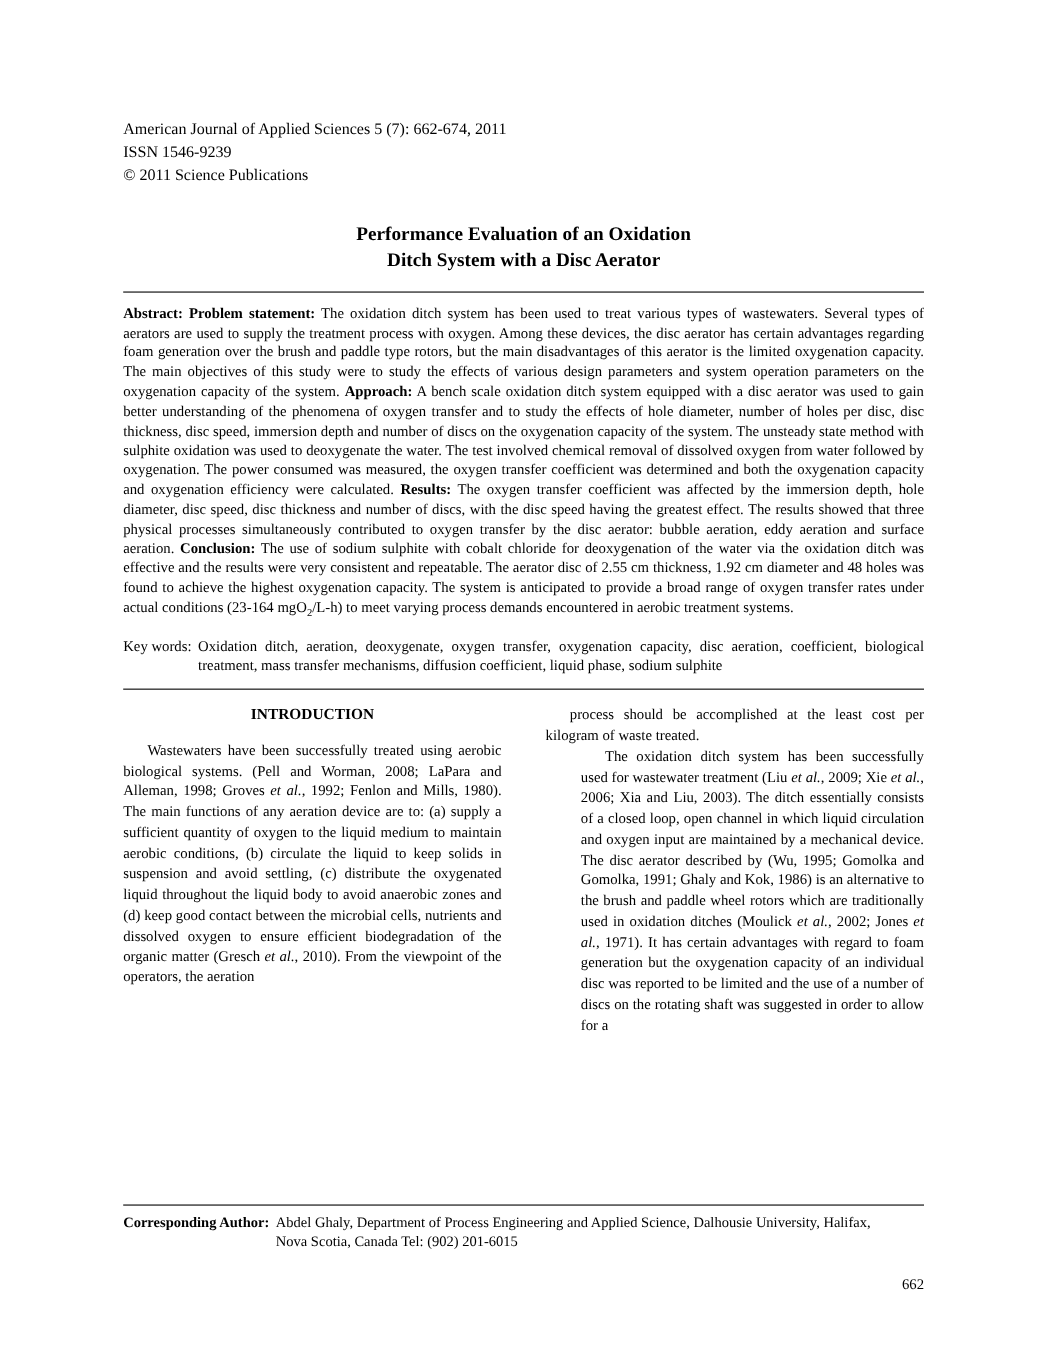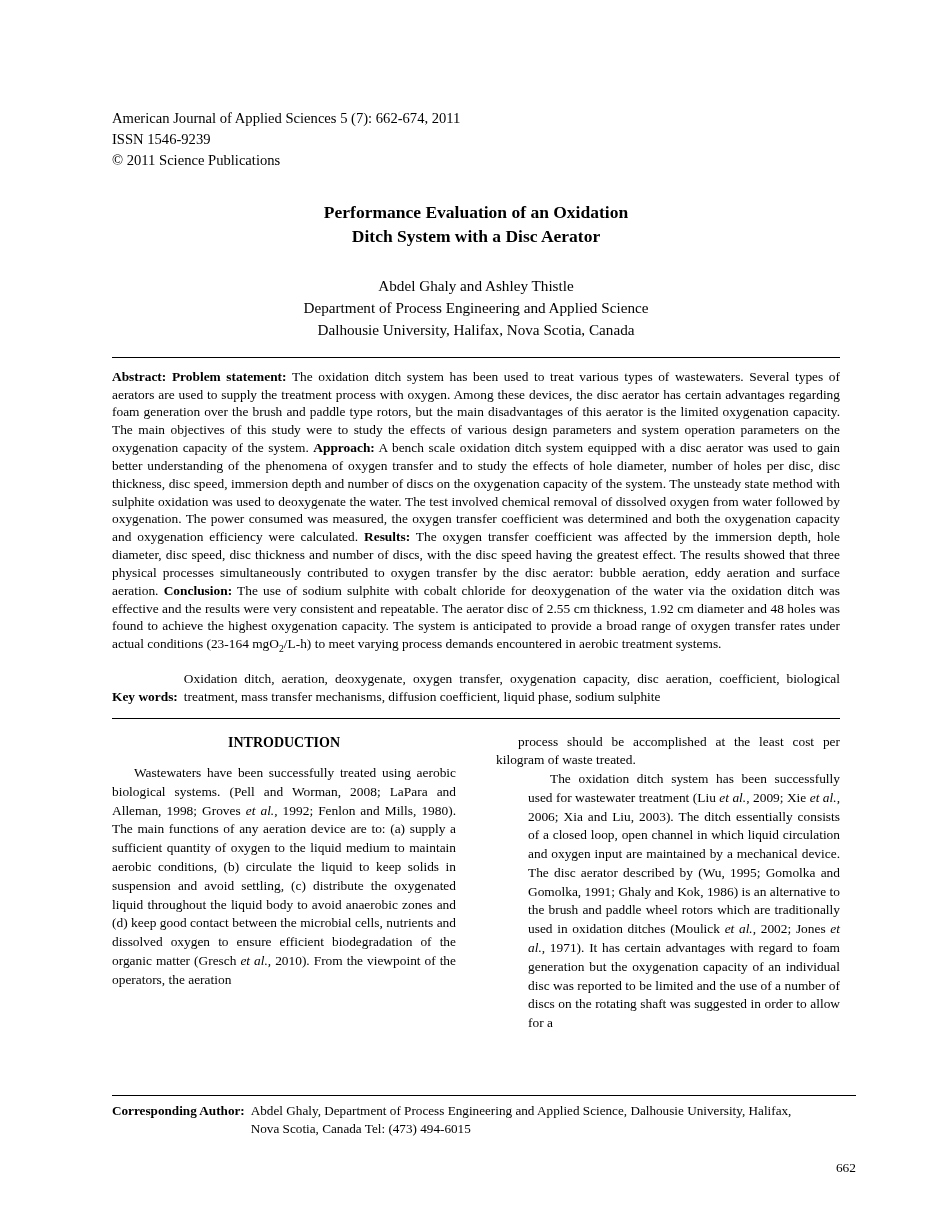"Abdel Ghaly and Ashley Thistle" div.authors { html: <div> <div>Abdel Ghaly and Ashley Thistle</div> <div>Department of Process Engineering and Applied Science</div> <div>Dalhousie University, Halifax, Nova Scotia, Canada</div> </div> -> none }
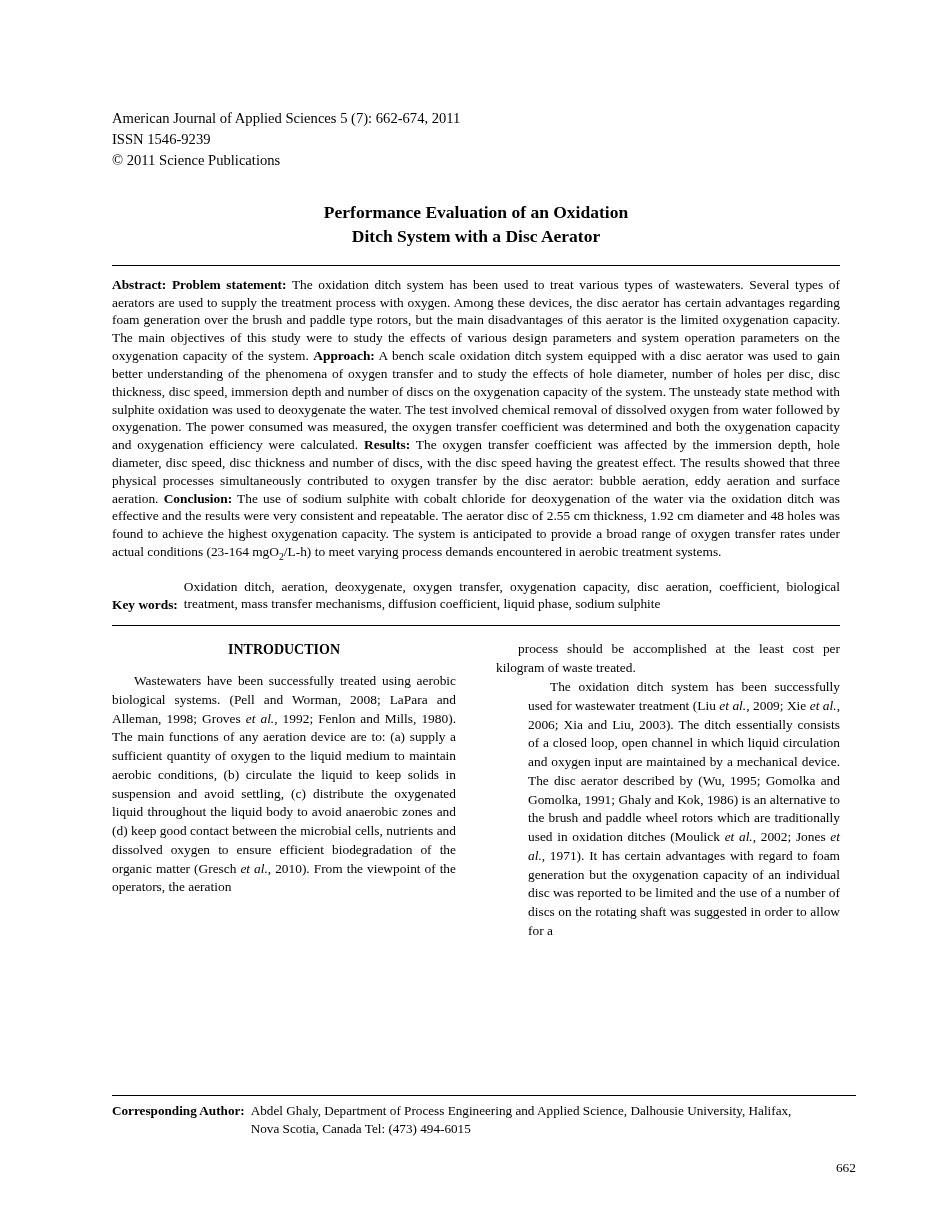"Key words:" .keywords .kw-label { font-weight: bold -> normal; margin-top: 18px -> none }
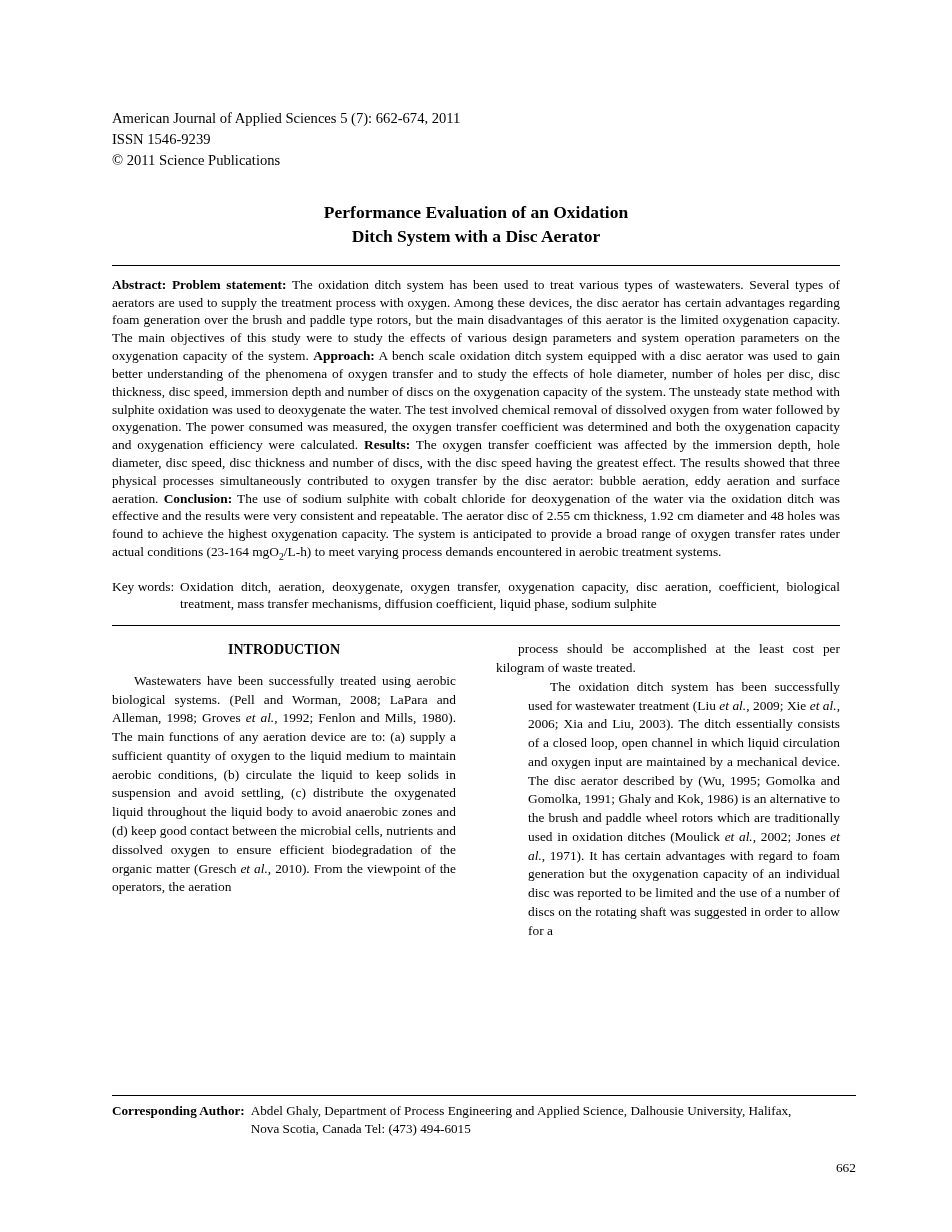"Corresponding Author:" .footer { right: 96px -> 112px }
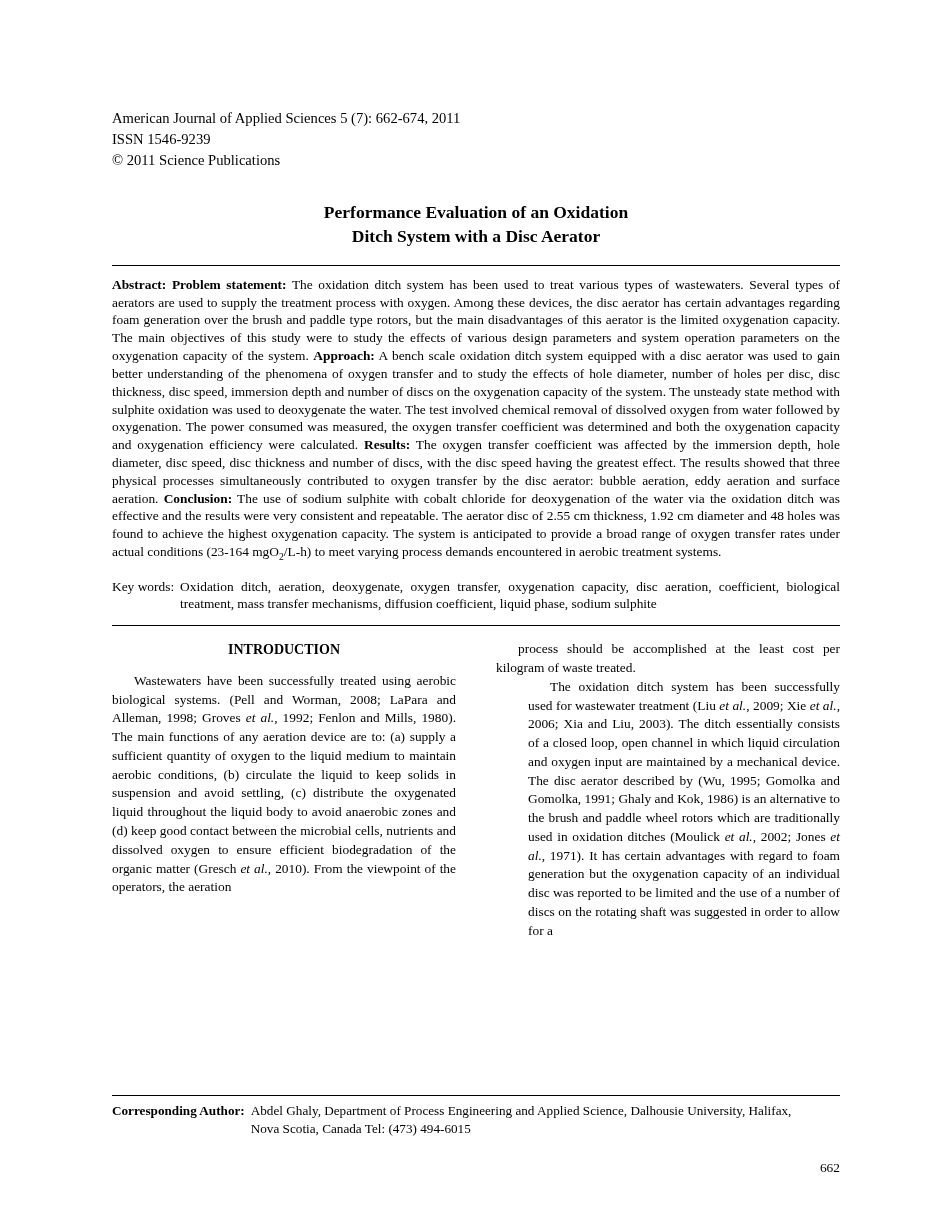"Nova Scotia, Canada Tel: (473)" div { text: 473) 494-6015 -> 902) 201-6015 }
